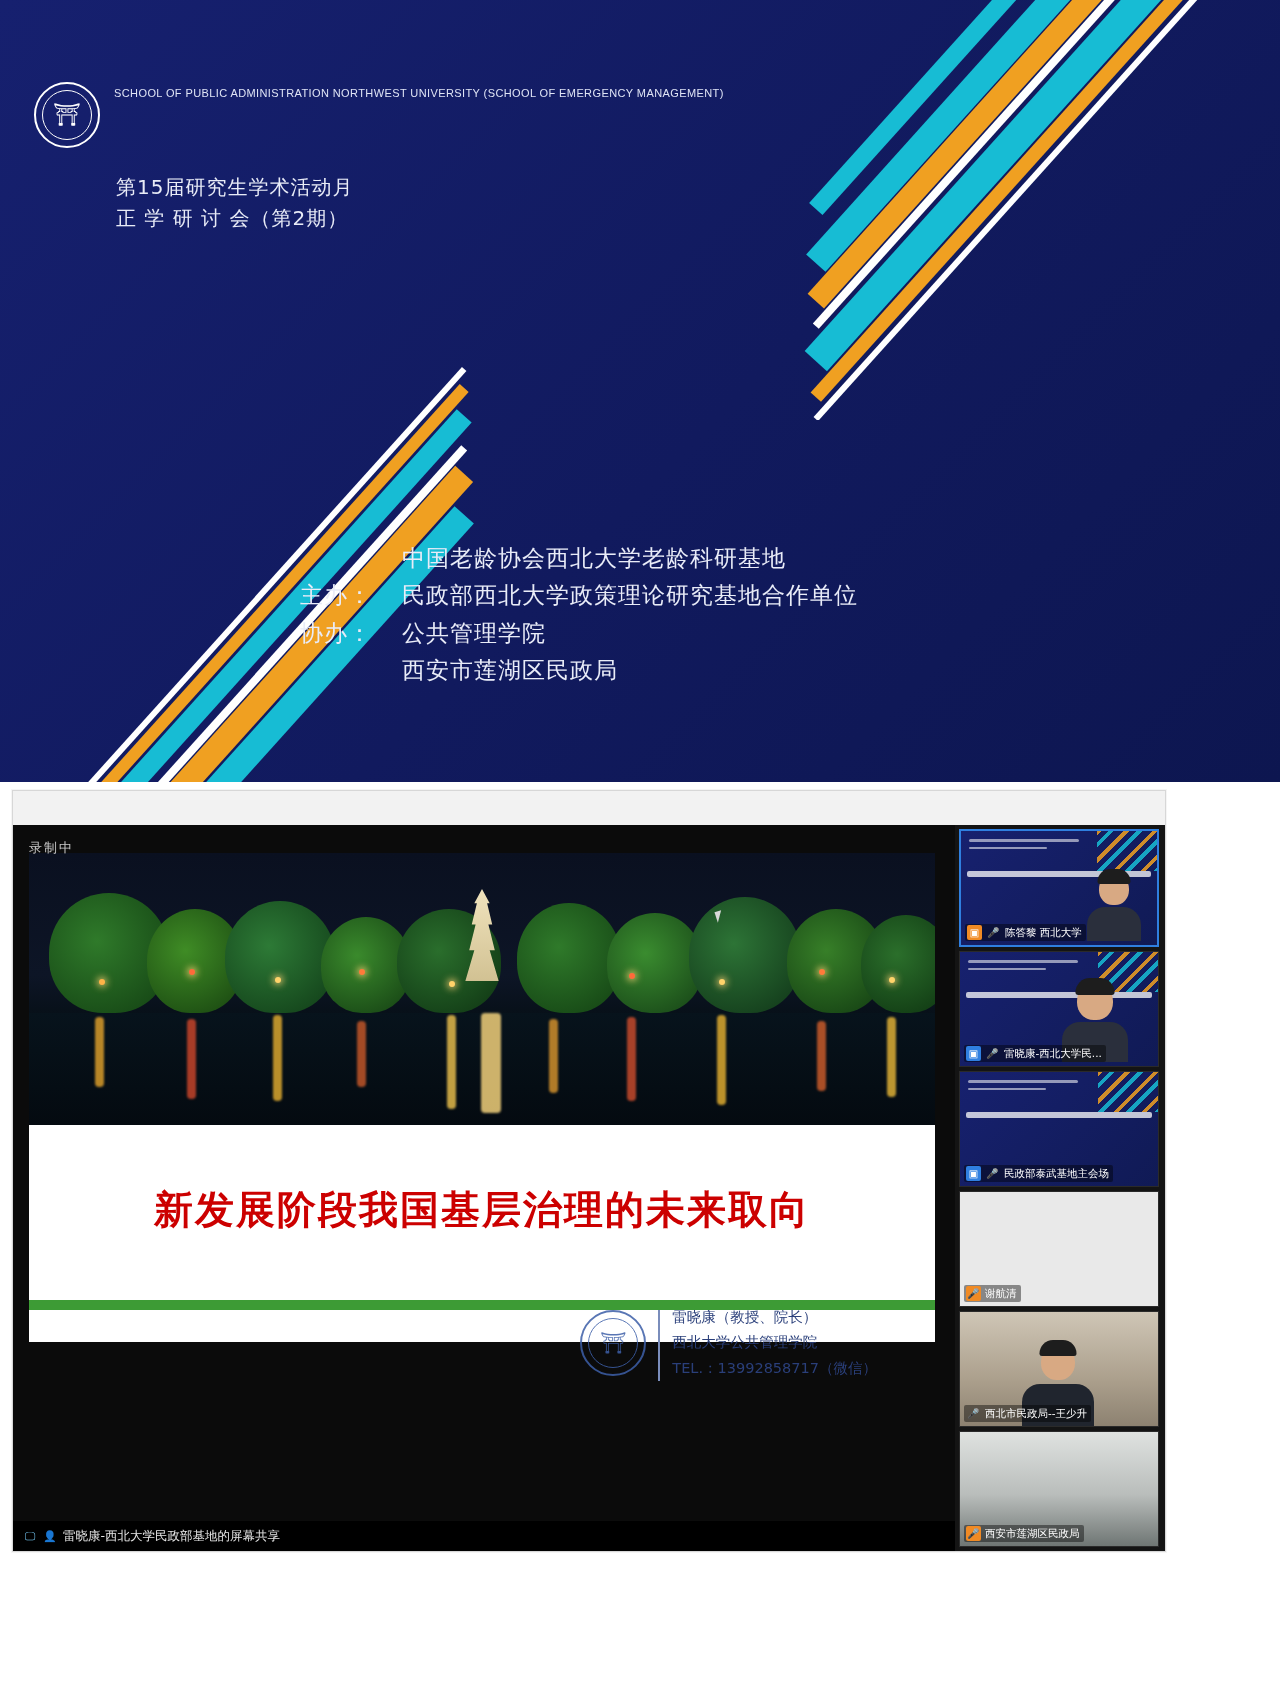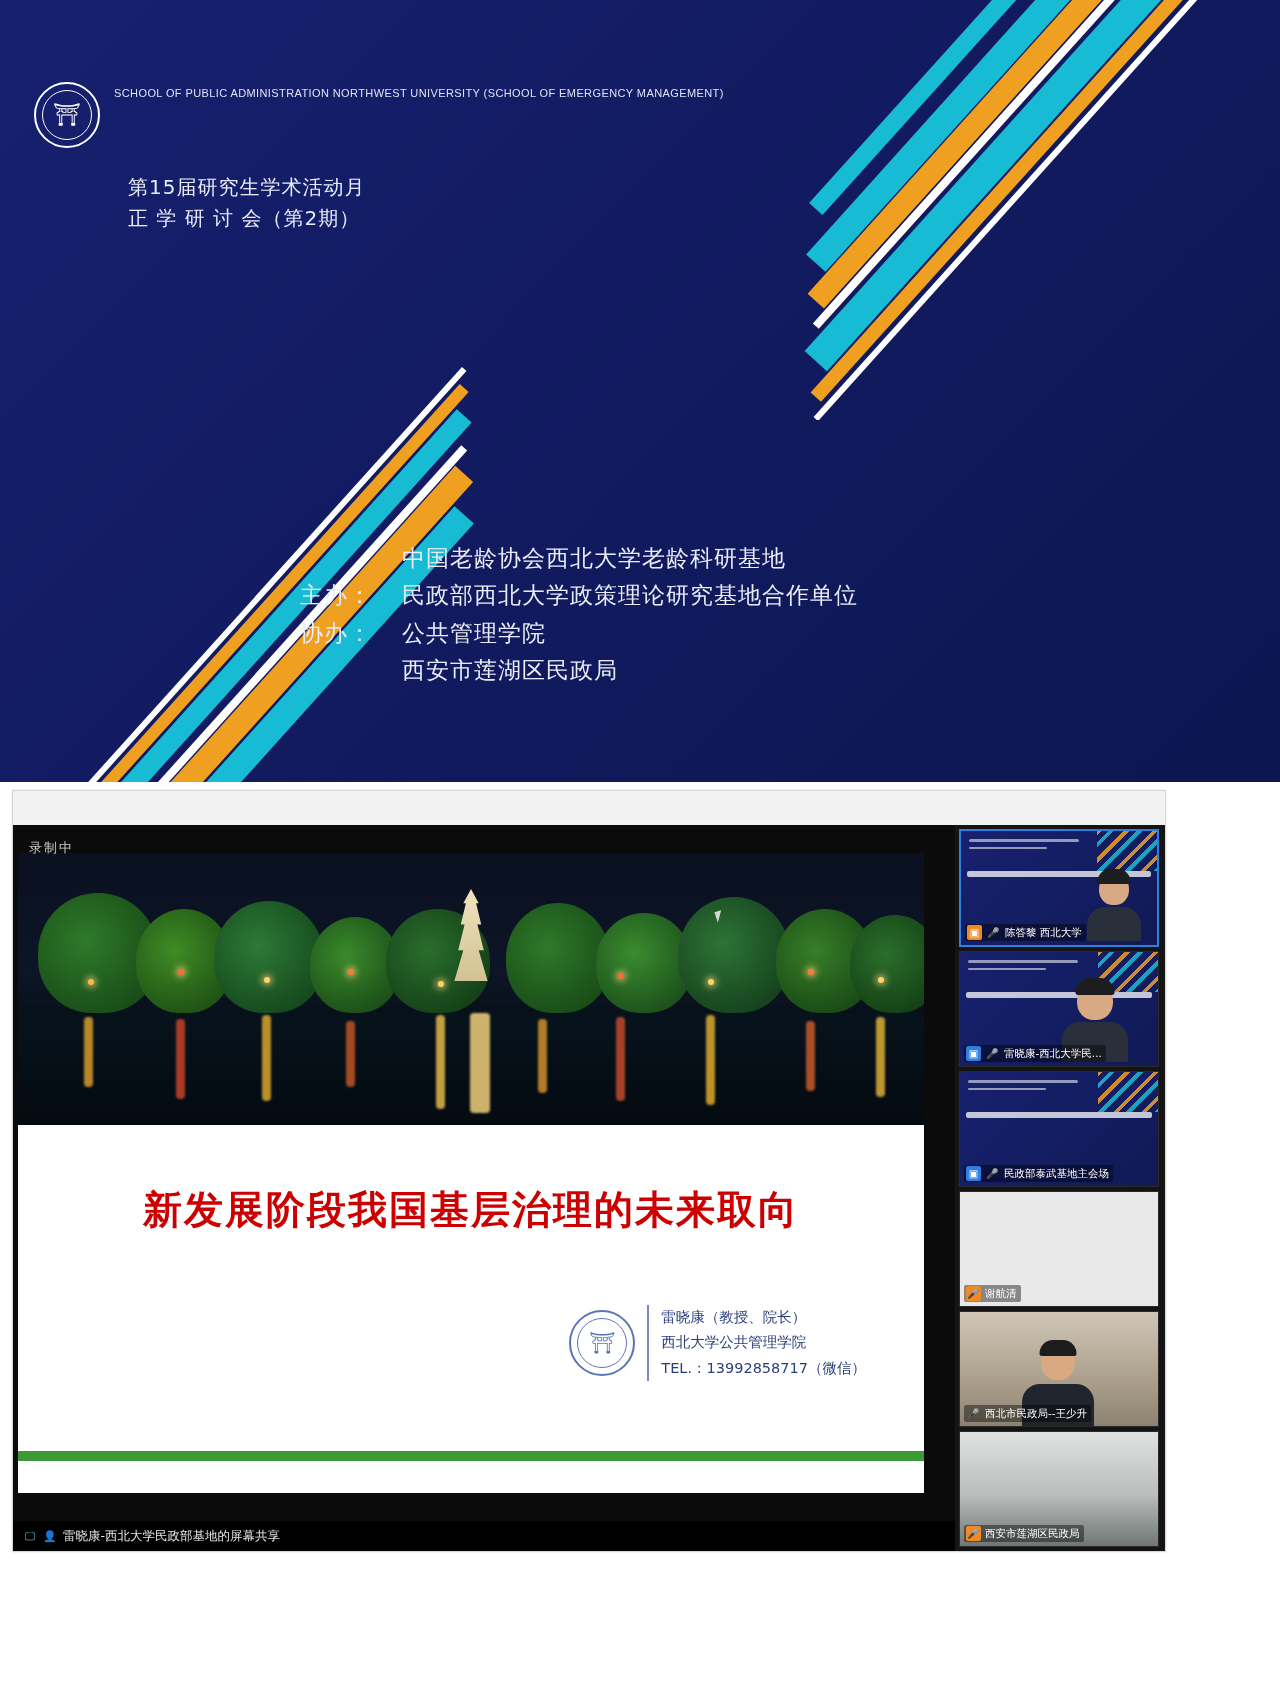"第15届研究生学术活动月" .poster-sub { left: 128px -> 116px }
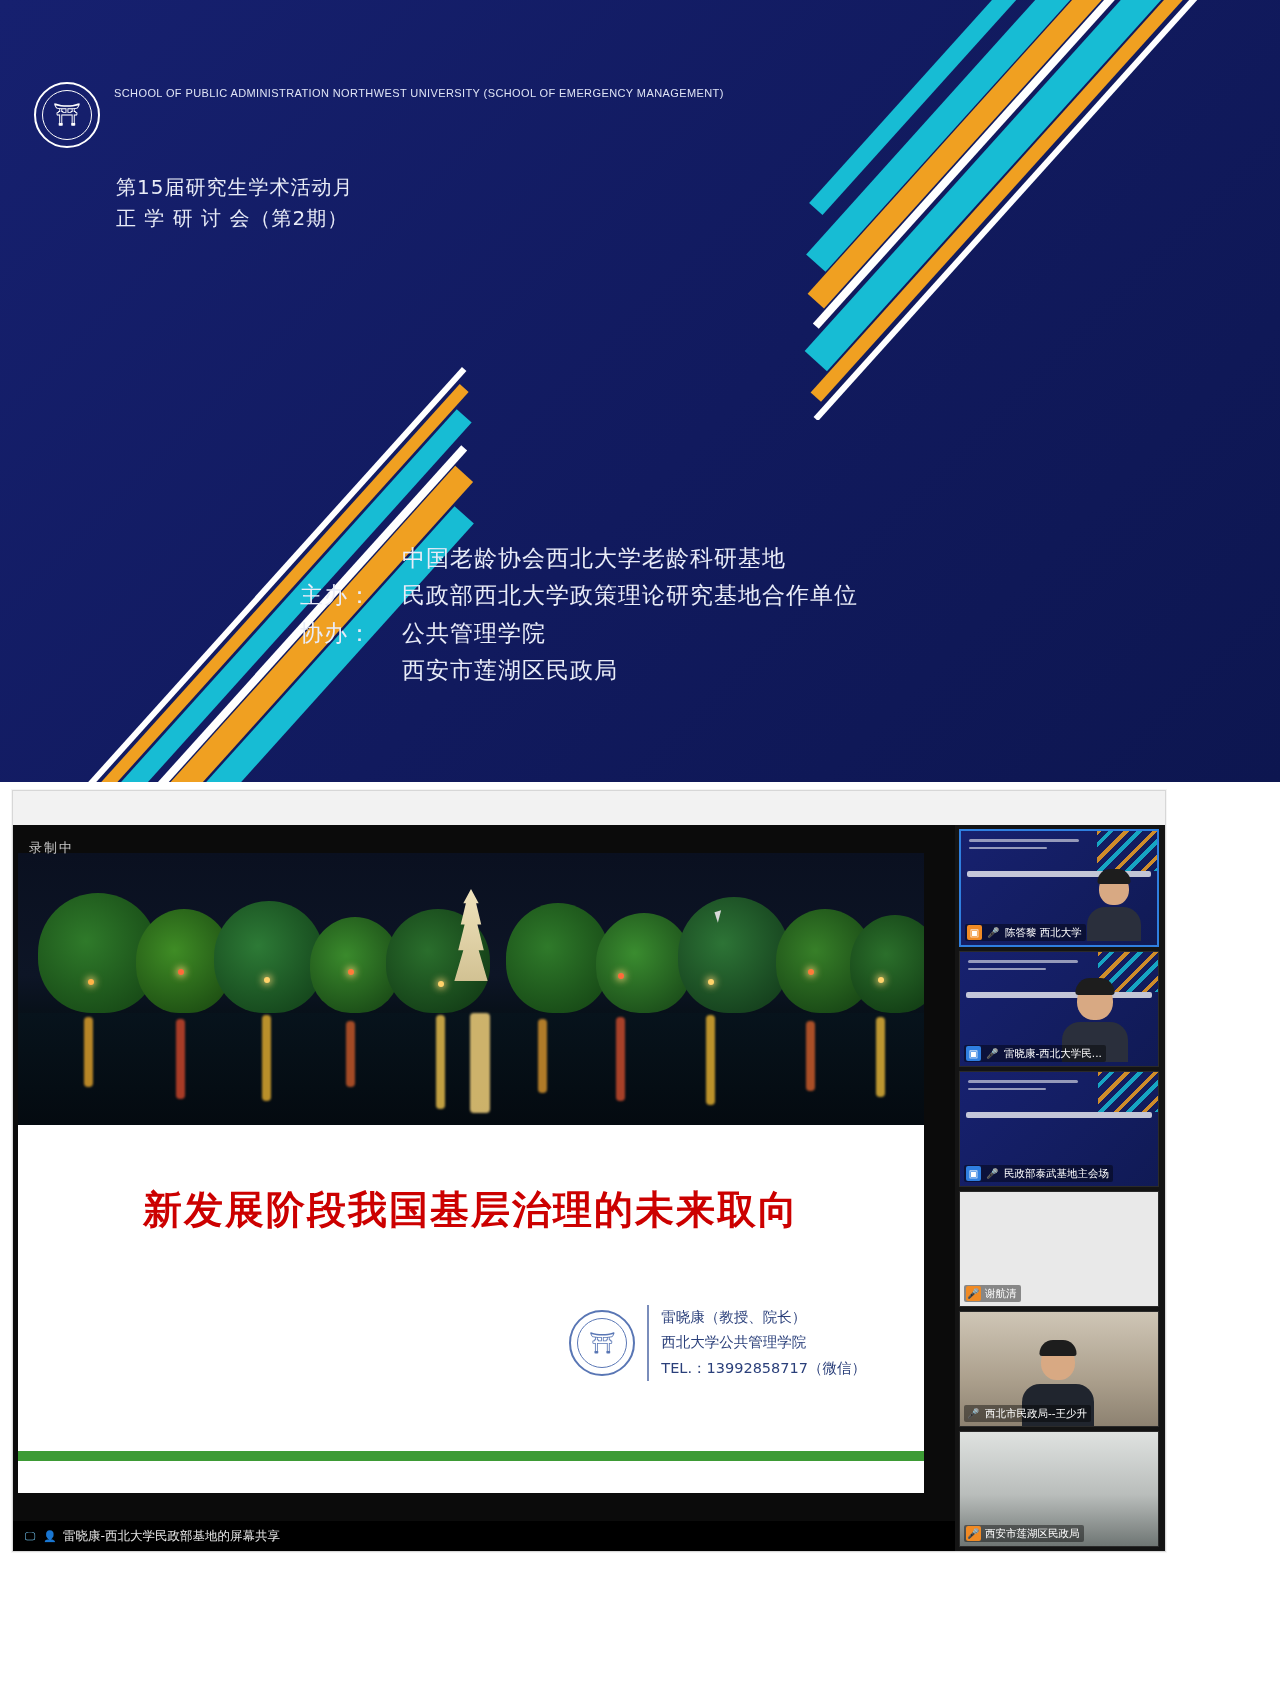"新发展阶段我国基层治理的未来取向" .shared-slide { height: 640px -> 489px; left: 5px -> 16px }
